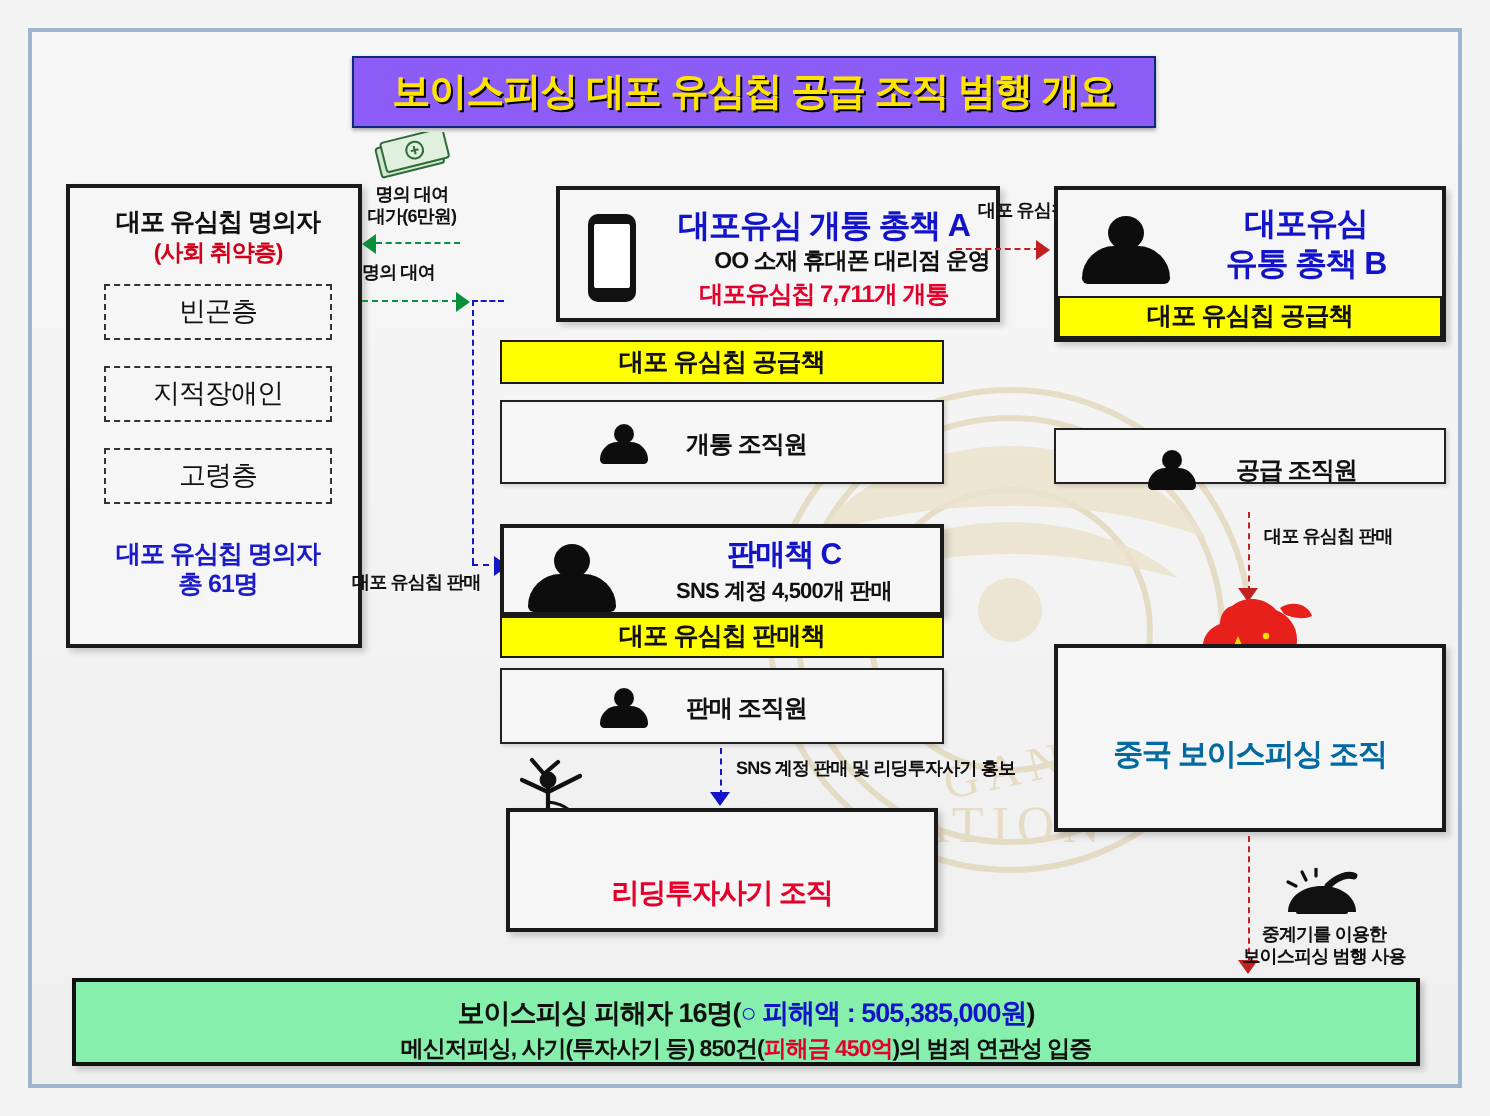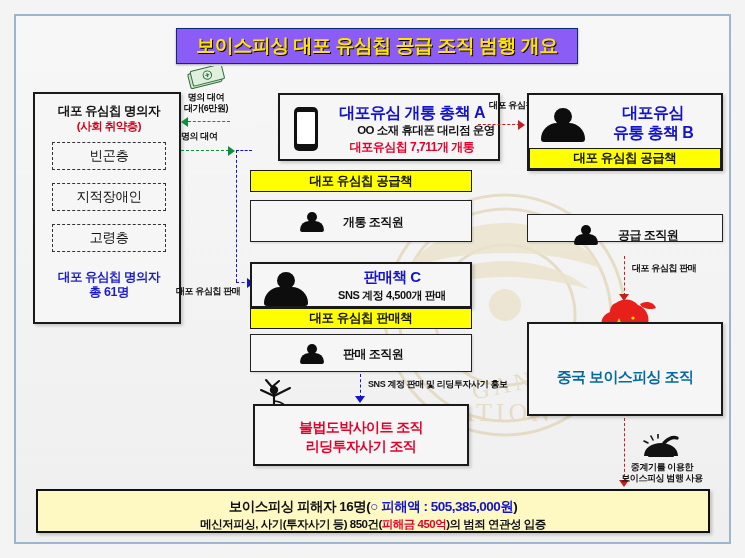"불법도박사이트 조직" span { html: <span>불법도박사이트 조직</span> -> none }
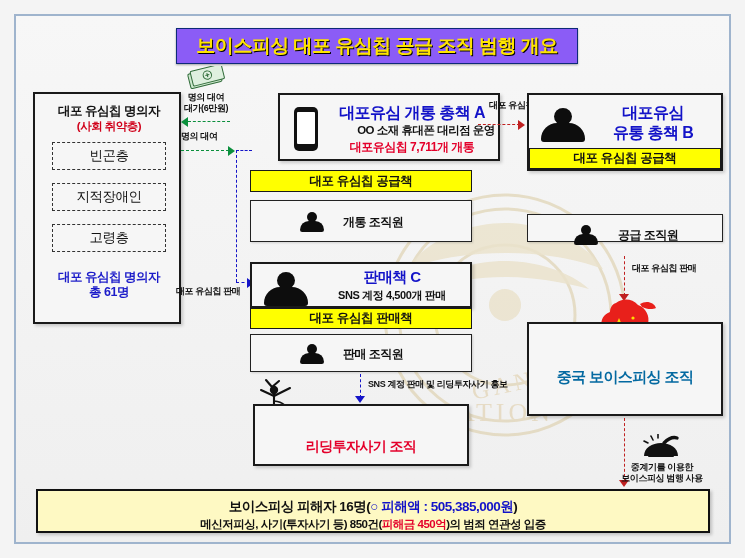"보이스피싱 피해자 16명(○ 피해액 :" #summary-bar { background: #fef9c3 -> #86efac }
